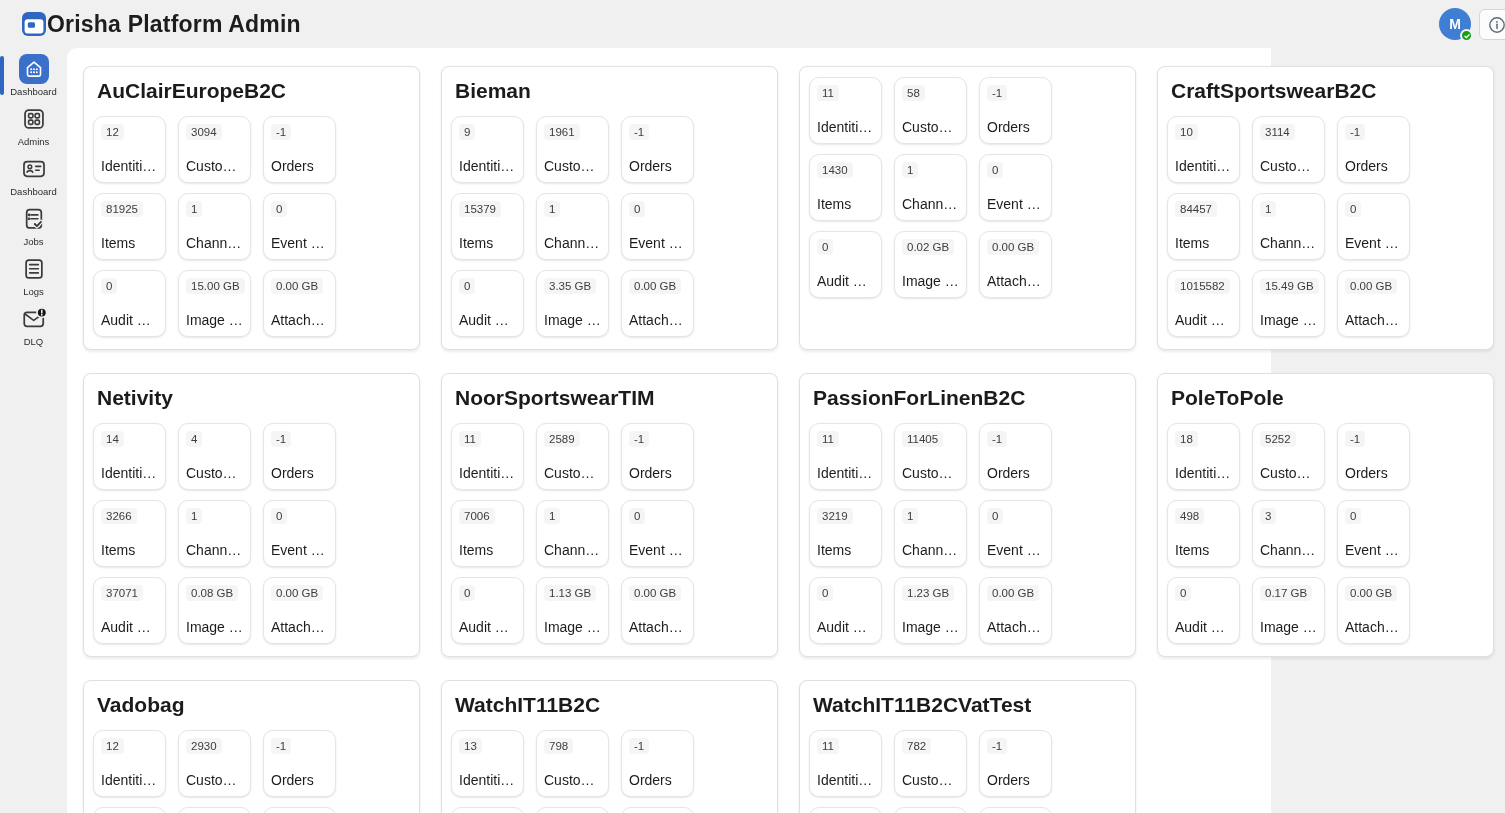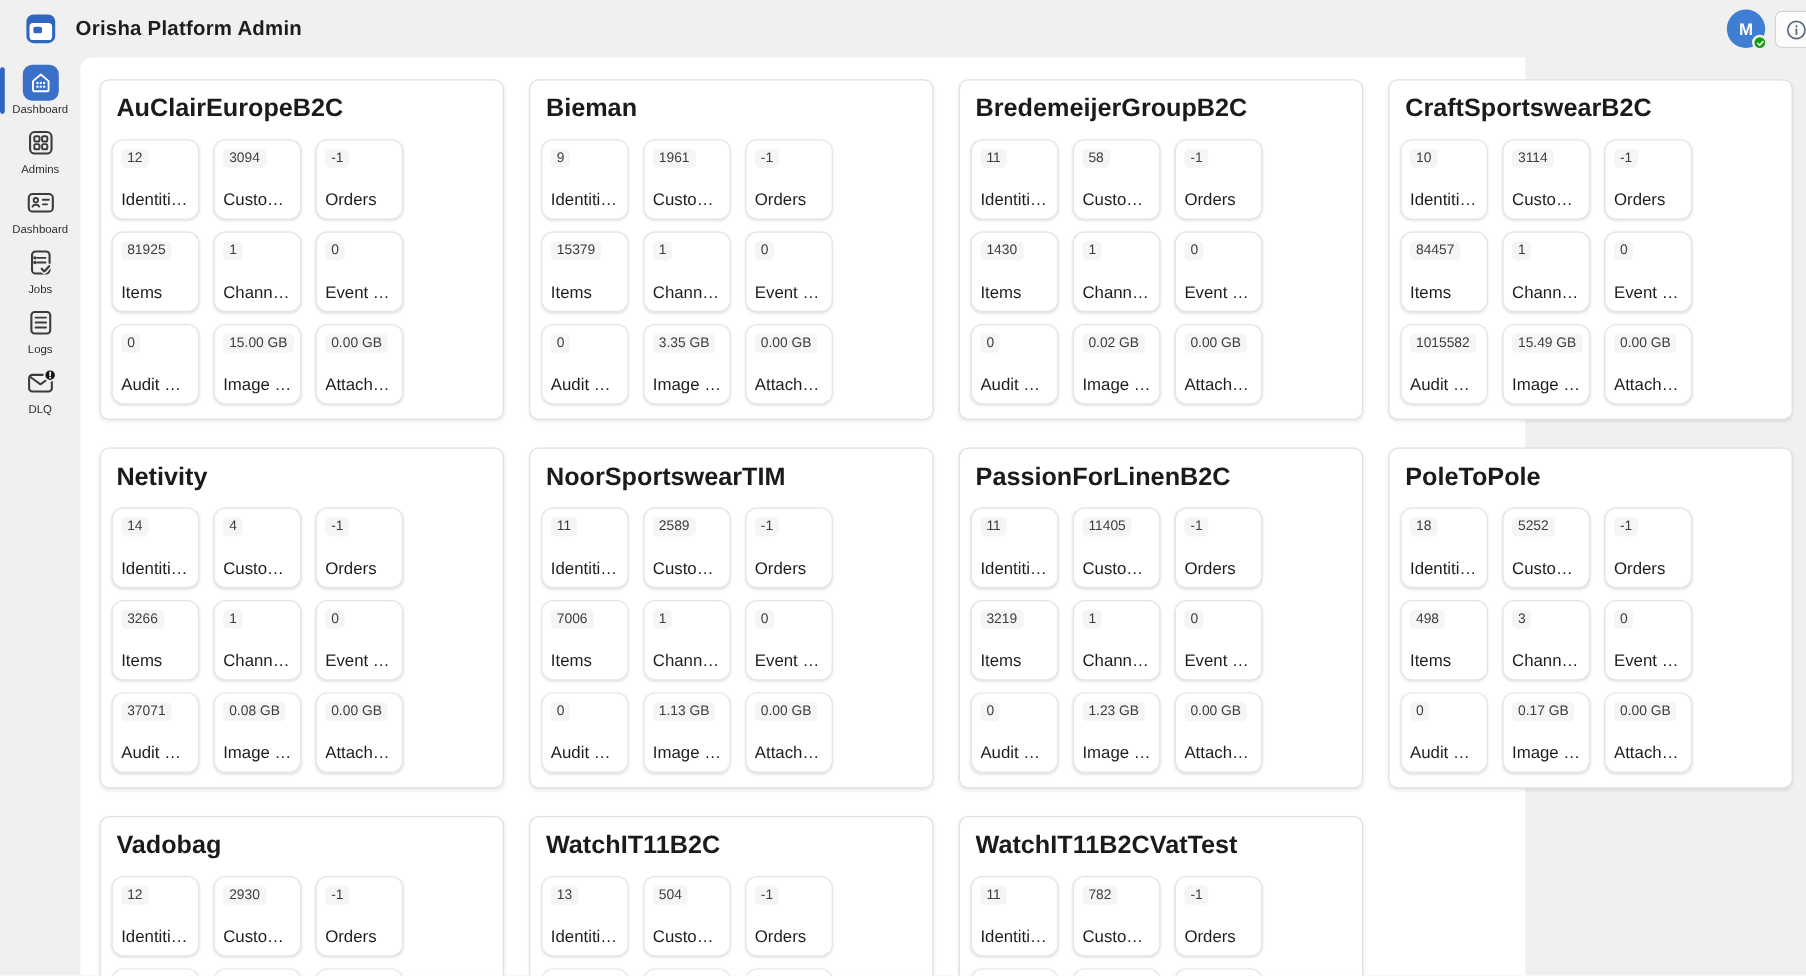"Orisha Platform Admin" .app-title { font-size: 17px -> 23px; margin-left: 16px -> none }
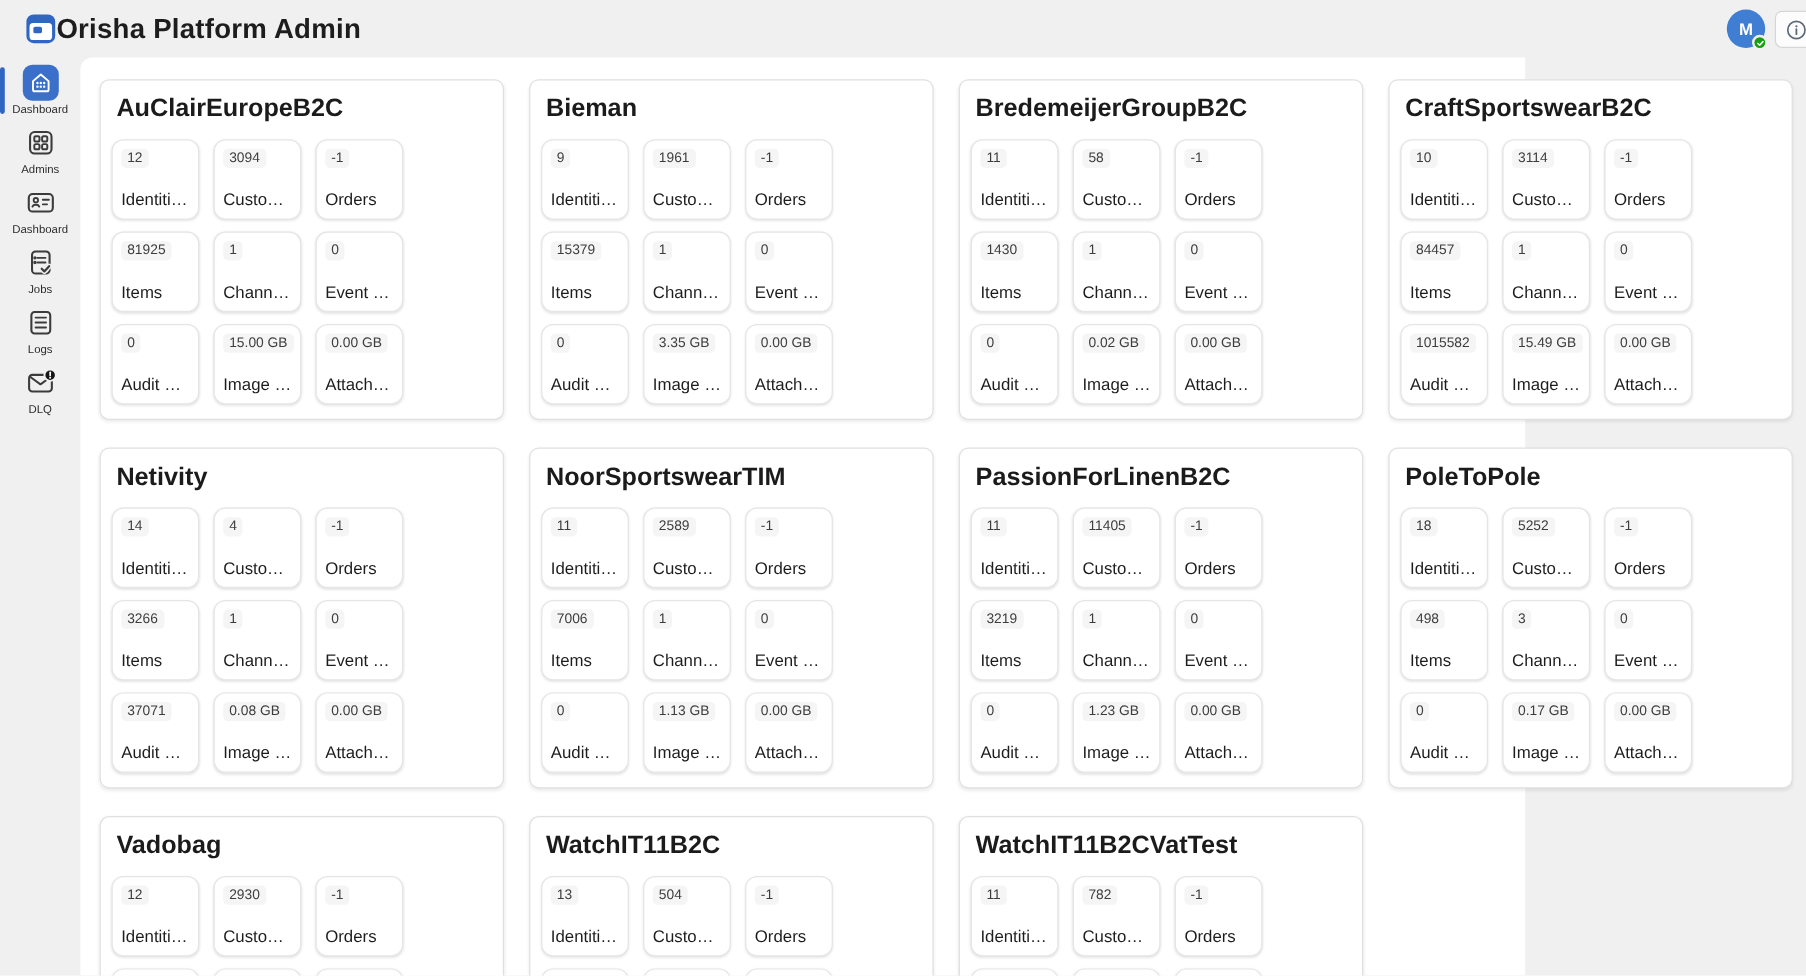"BredemeijerGroupB2C" h2.card-title { html: <h2>BredemeijerGroupB2C</h2> -> none }
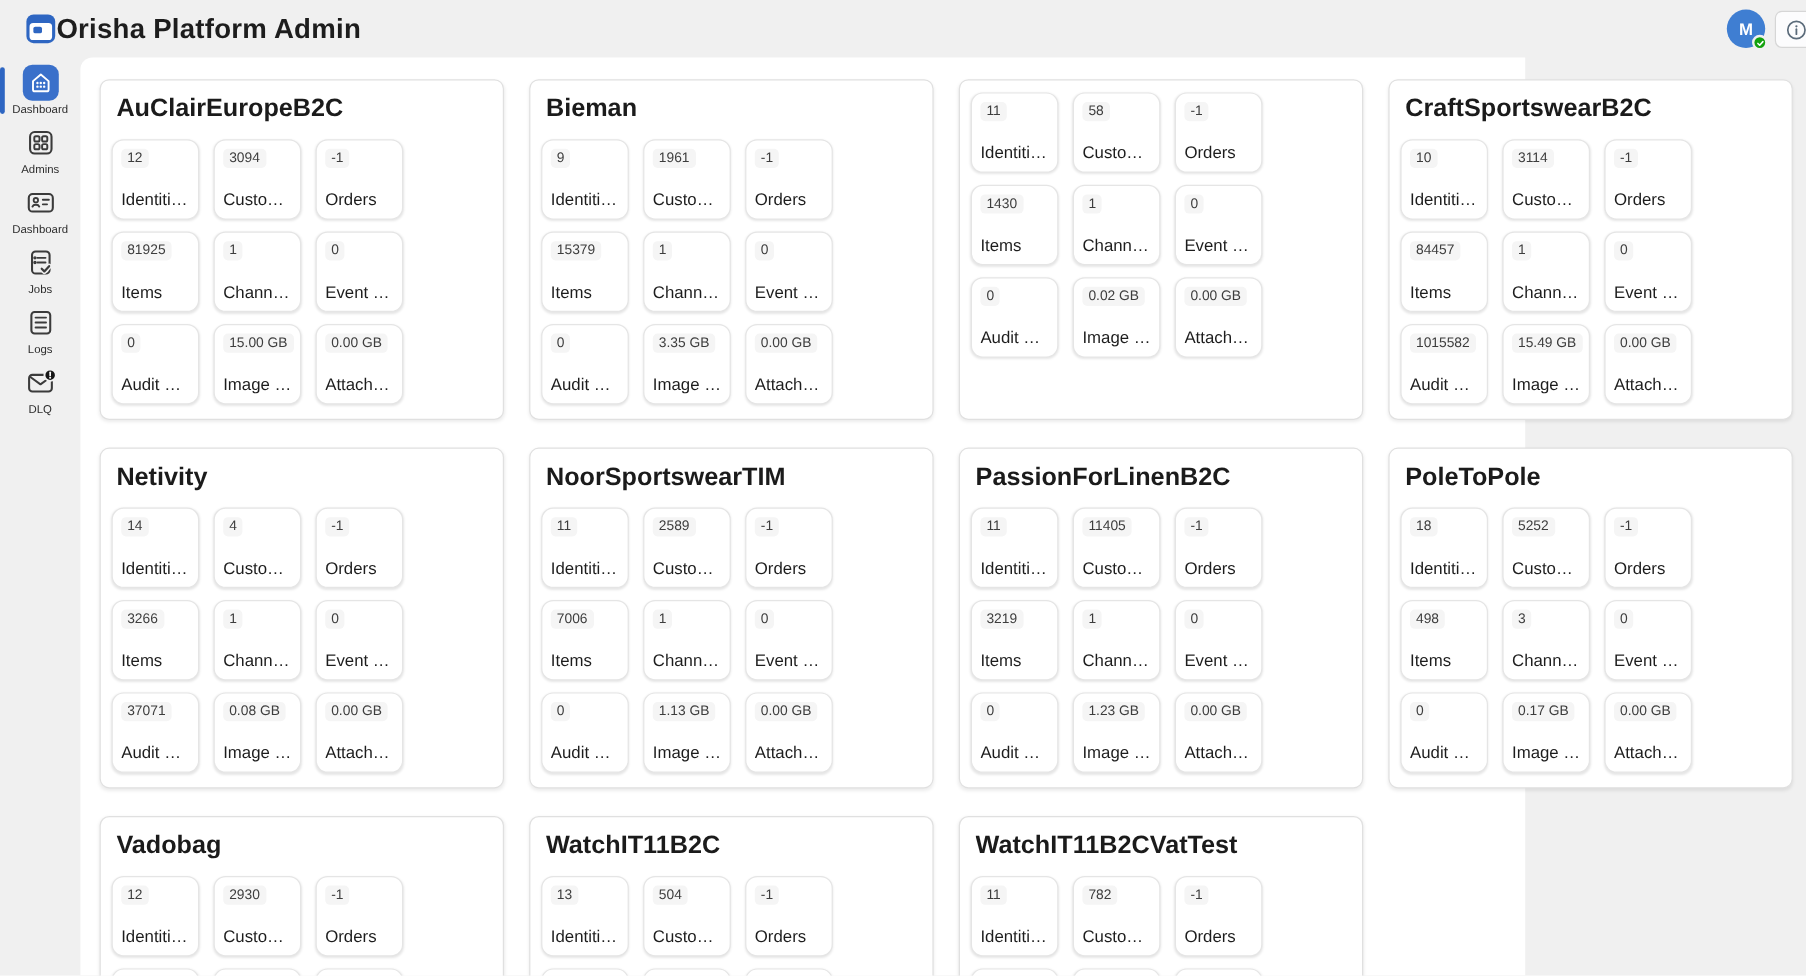"504" span.tile-value { text: 504 -> 798 }
